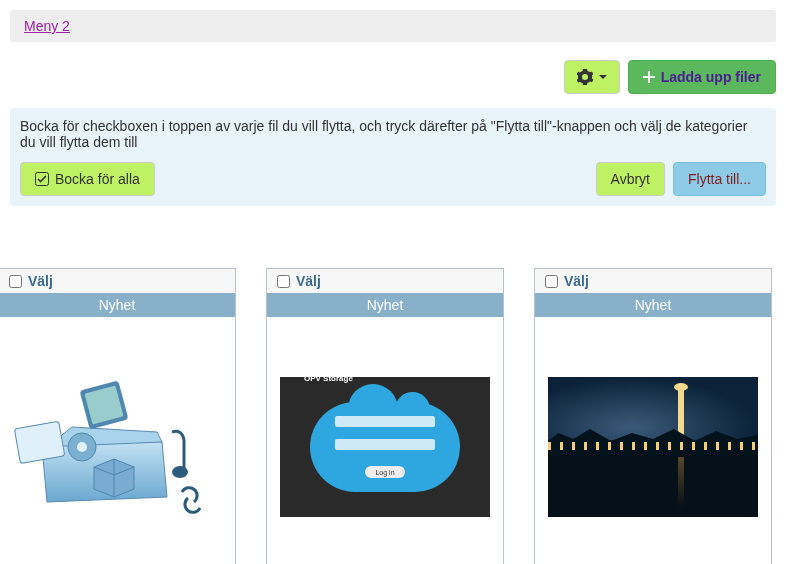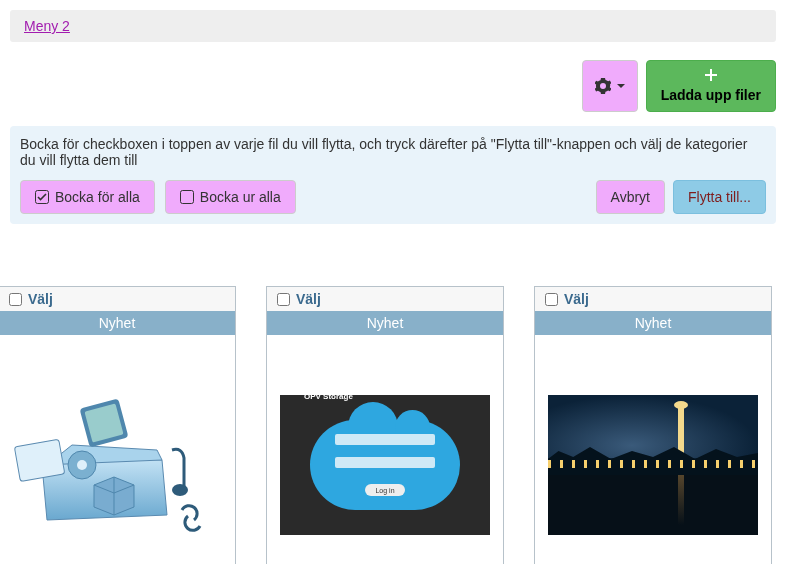"Ladda upp filer" .btn-green { color: #000000 -> #4c1d95; flex-direction: column -> none }
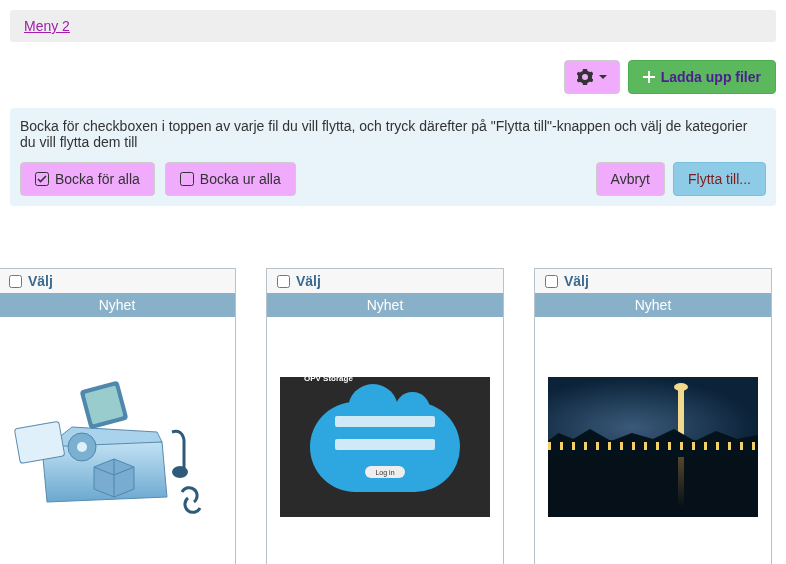"Bocka för alla" .btn { background: #f0abfc -> #bef264 }
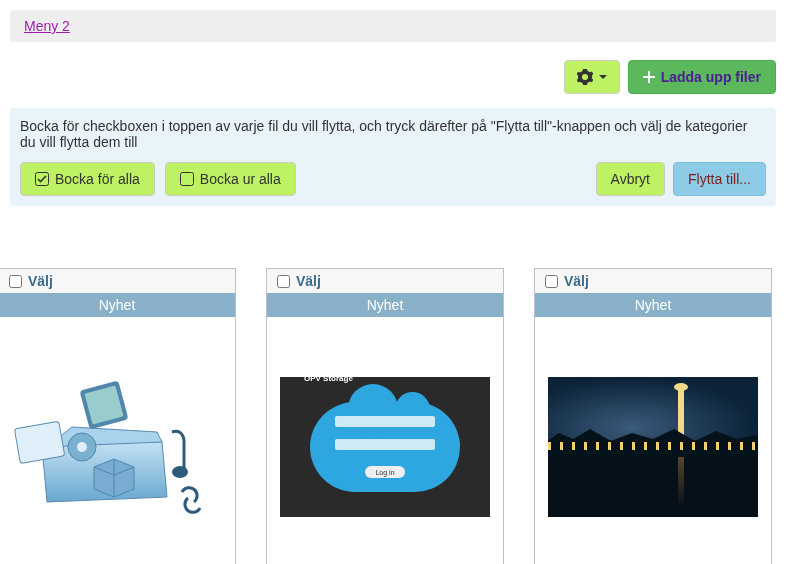"Bocka ur alla" button.btn { html: <button> <span> <svg> <rect></rect> </svg> </span> <span>Bocka ur alla</span> </button> -> none }
